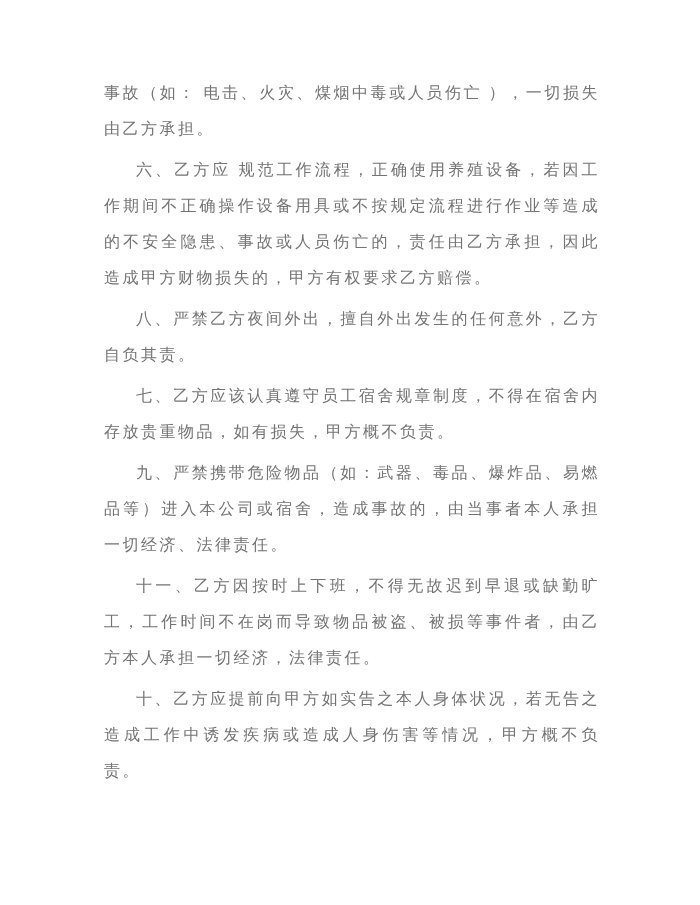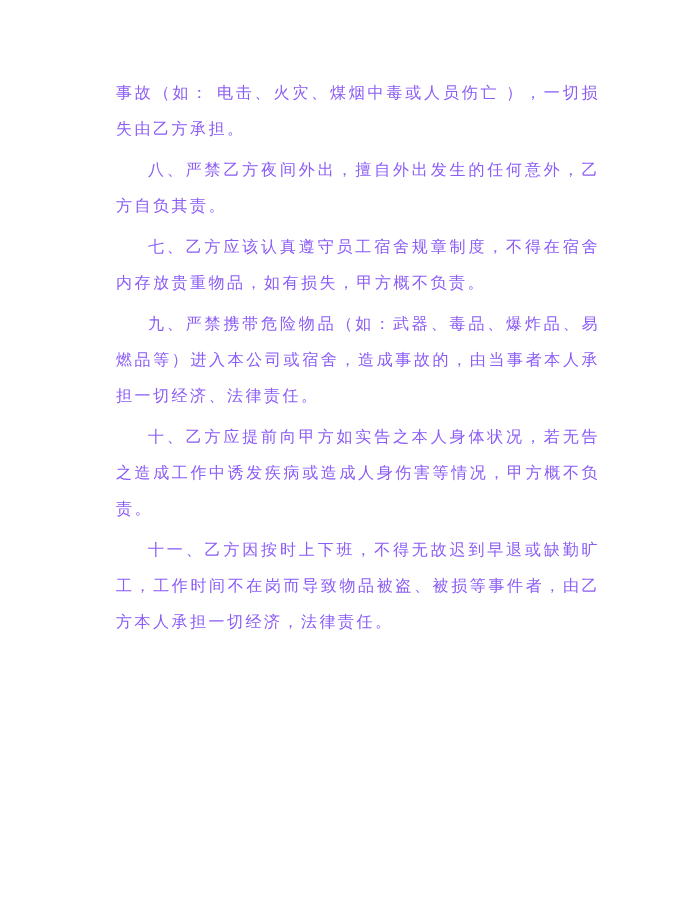"事故（如： 电击、火灾、煤烟中毒或人员伤亡 ），一切损失由乙方承担。" .clause { color: #8b5cf6 -> #737373; margin: 0 0 5px 16px -> 0 0 5px 4px }
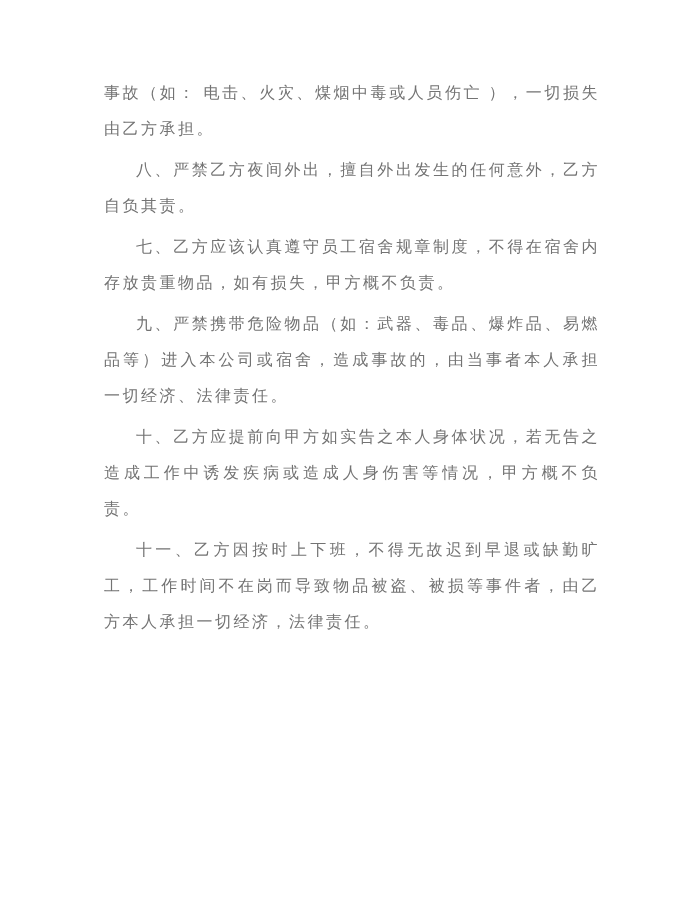"六、乙方应" p.clause { html: none -> <p>六、乙方应 规范工作流程，正确使用养殖设备，若因工作期间不正确操作设备用具或不按规定流程进行作业等造成的不安全隐患、事故或人员伤亡的，责任由乙方承担，因此造成甲方财物损失的，甲方有权要求乙方赔偿。</p> }
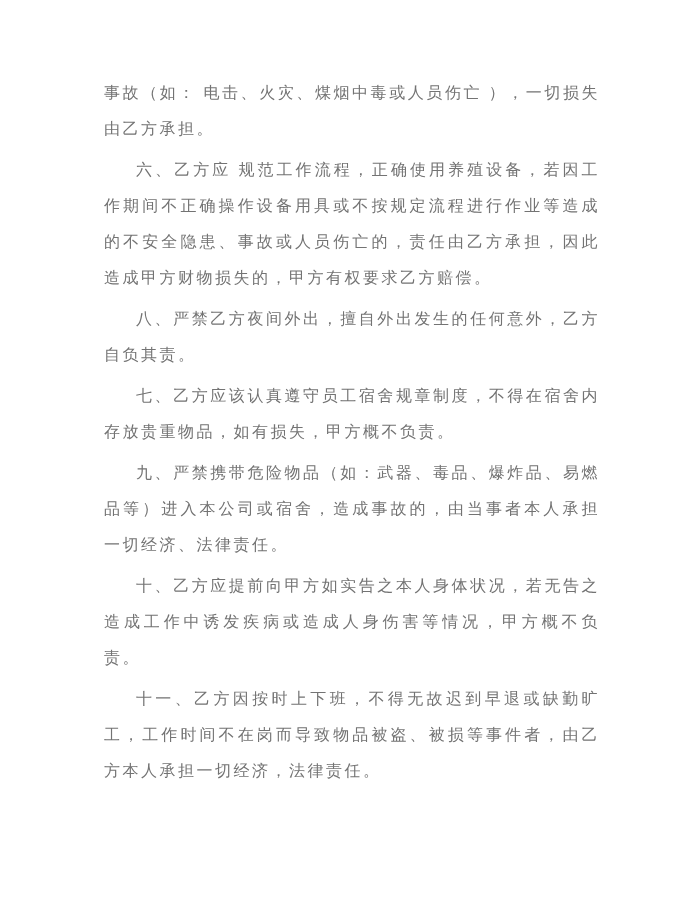"十、乙方应提前向甲方如实告之本人身体状况，若无告之造成工作中诱发疾病或造成人身伤" p.clause { order: before "十一、乙方因按时上下班，不得无故迟到早退或缺勤旷工，工作时间不在岗而导致物品被盗" -> after "十一、乙方因按时上下班，不得无故迟到早退或缺勤旷工，工作时间不在岗而导致物品被盗" }
